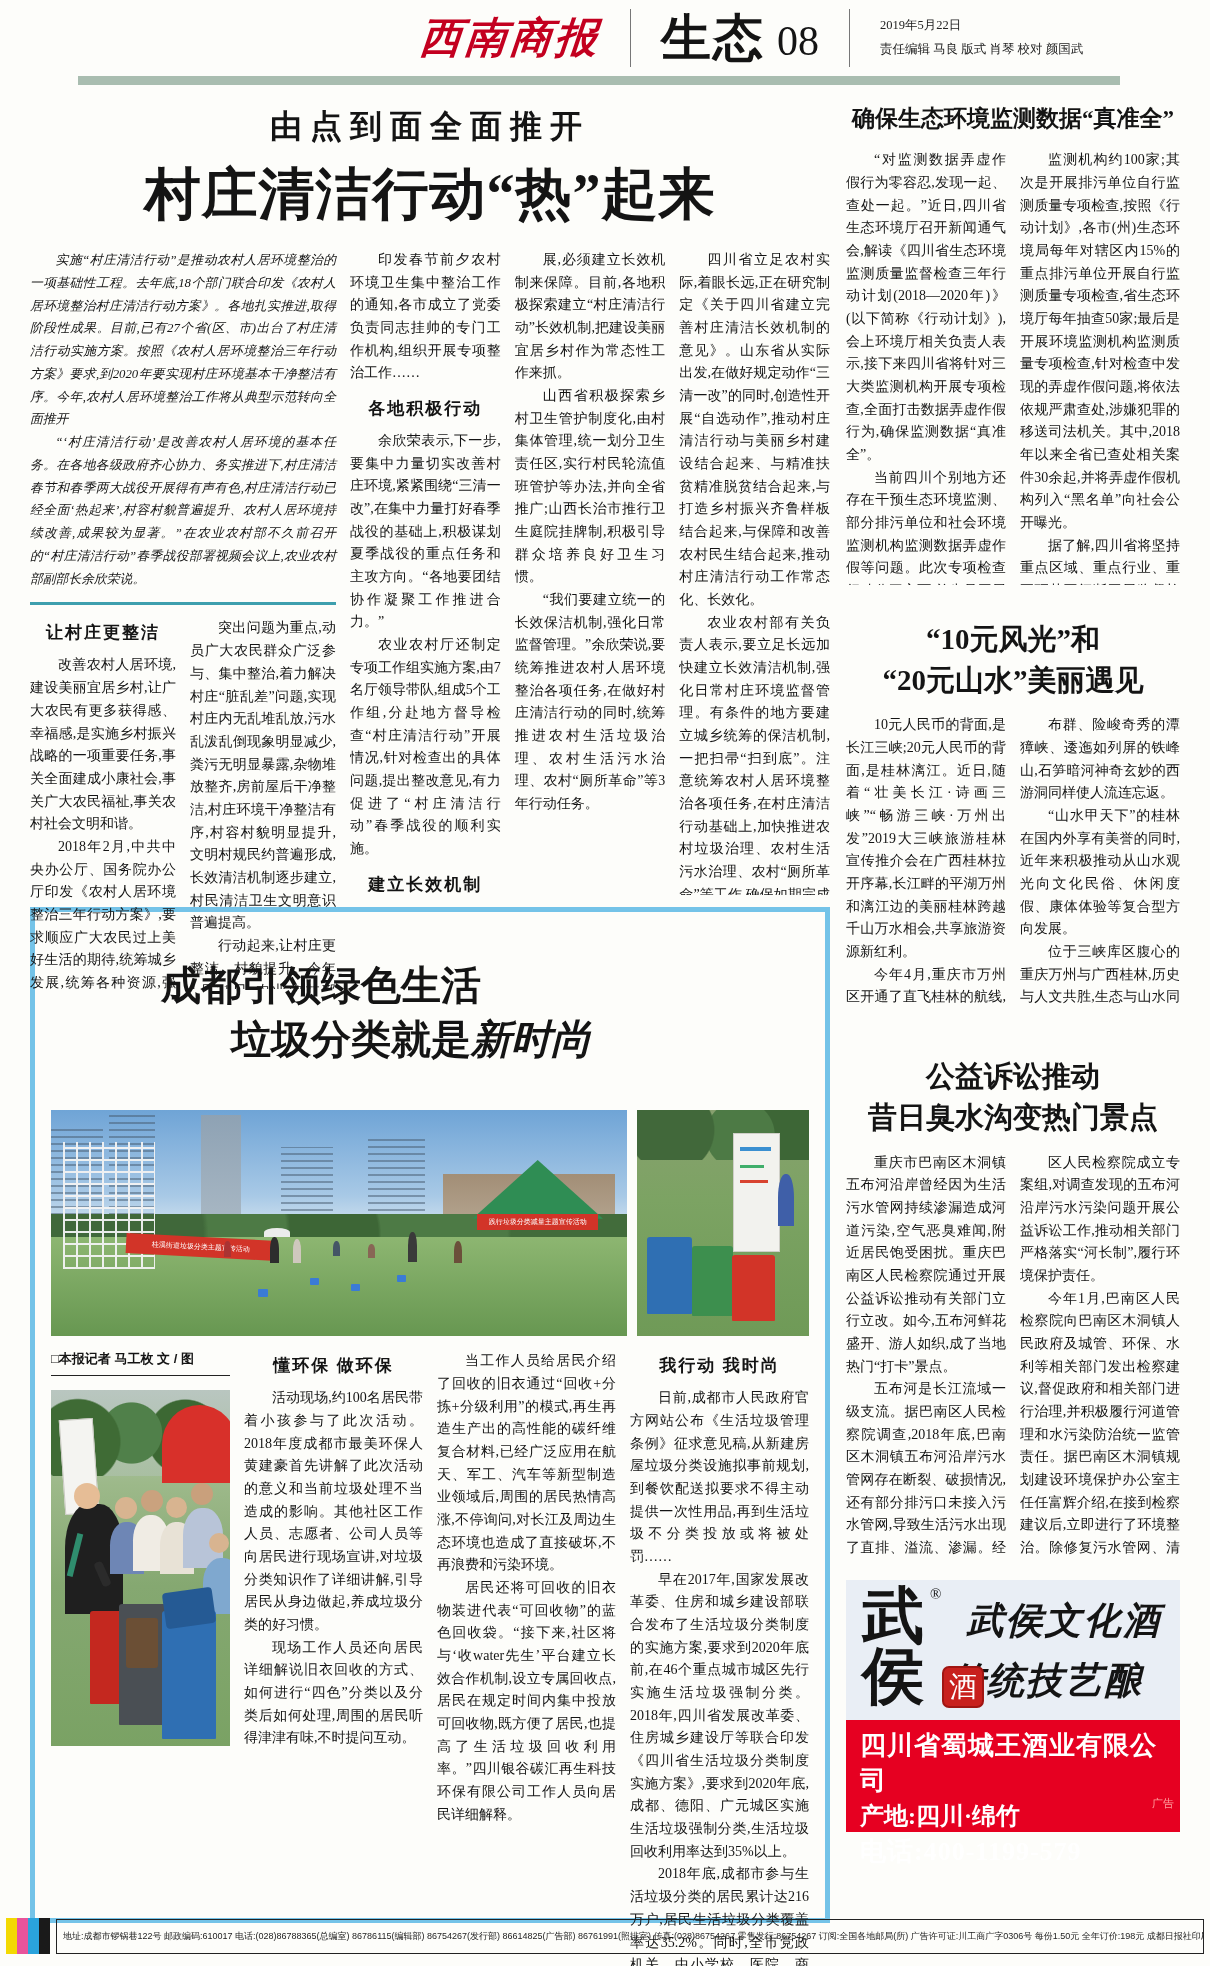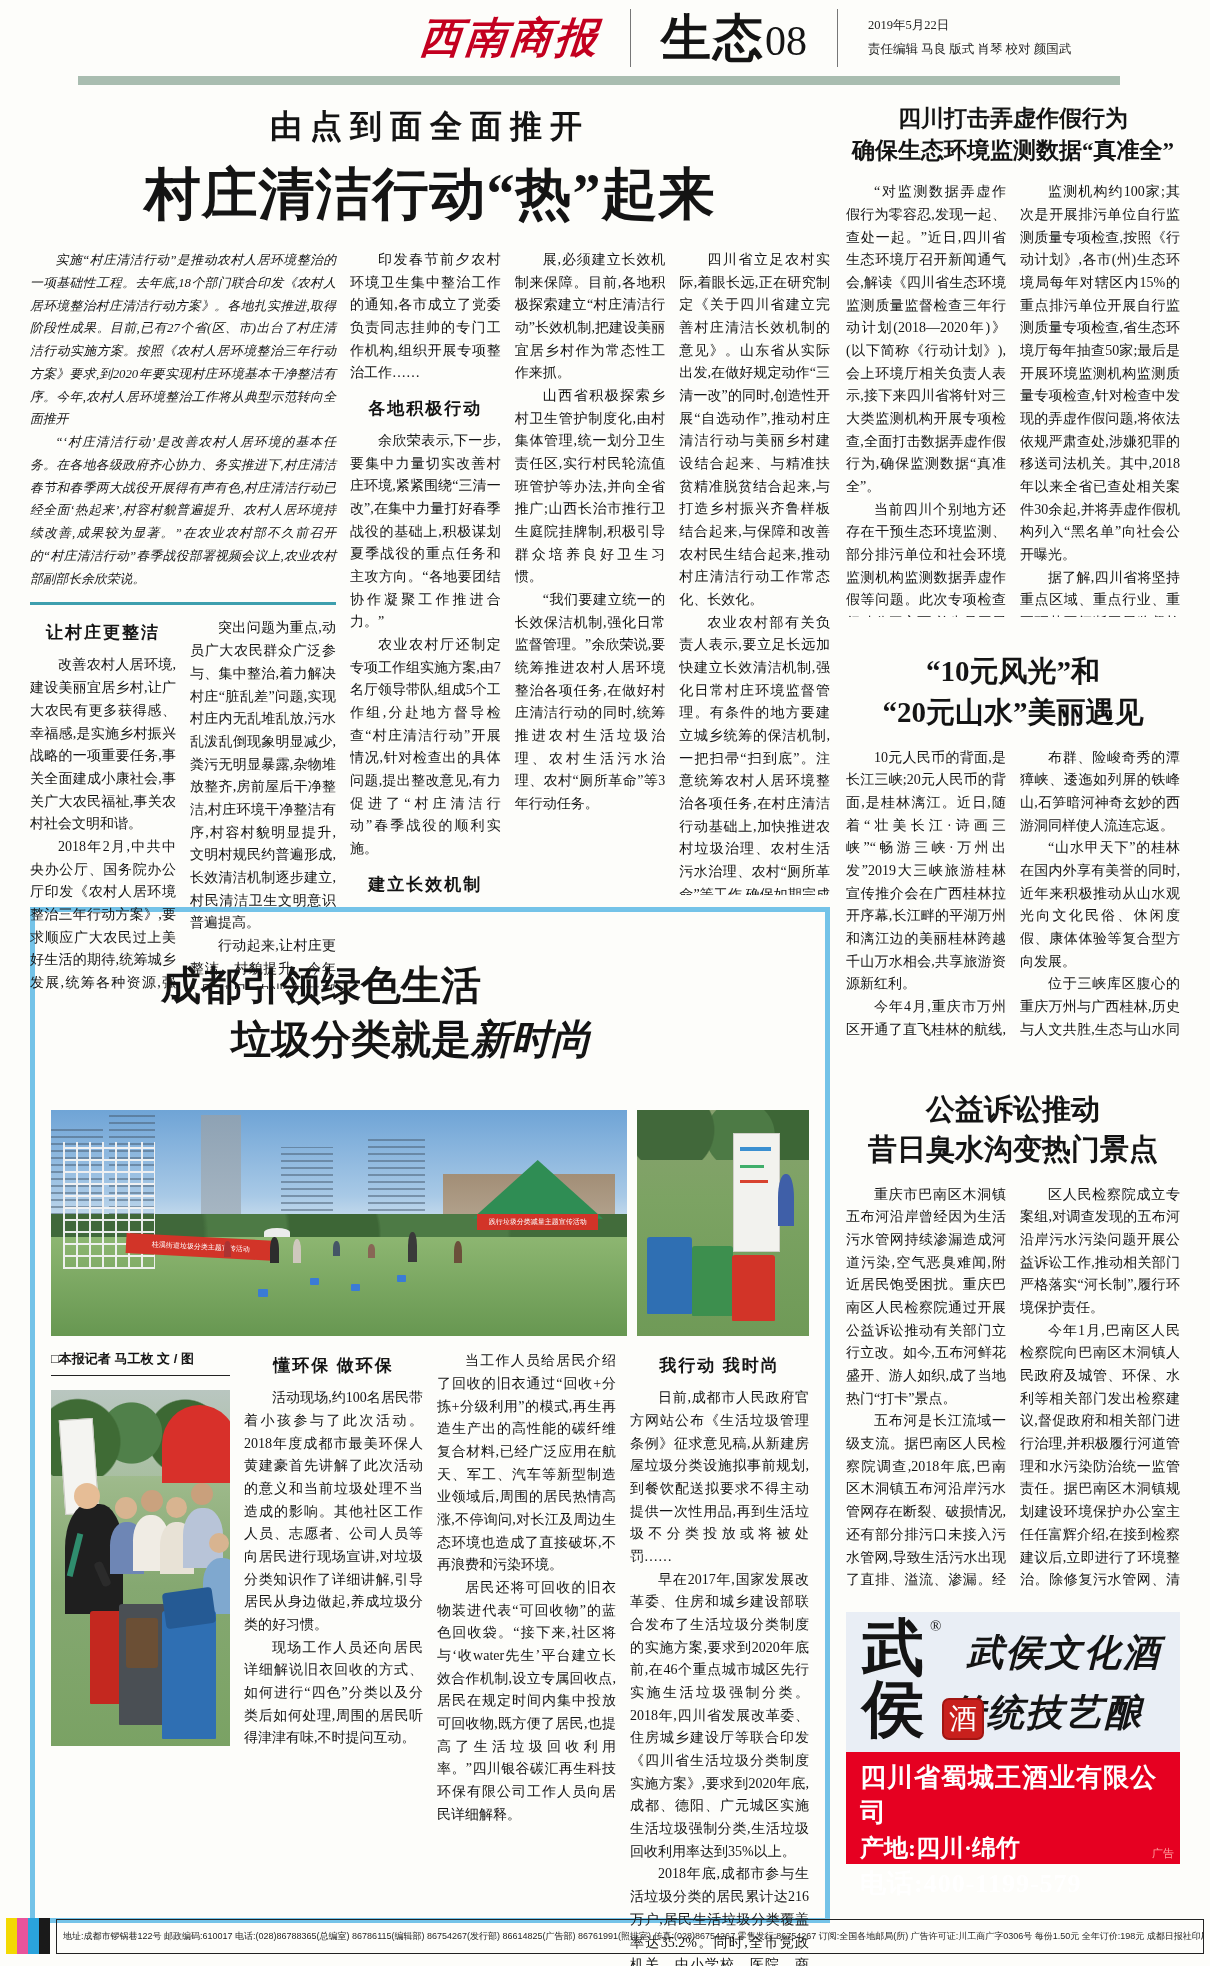"生态" .section-wrap { gap: 0 -> 12px }
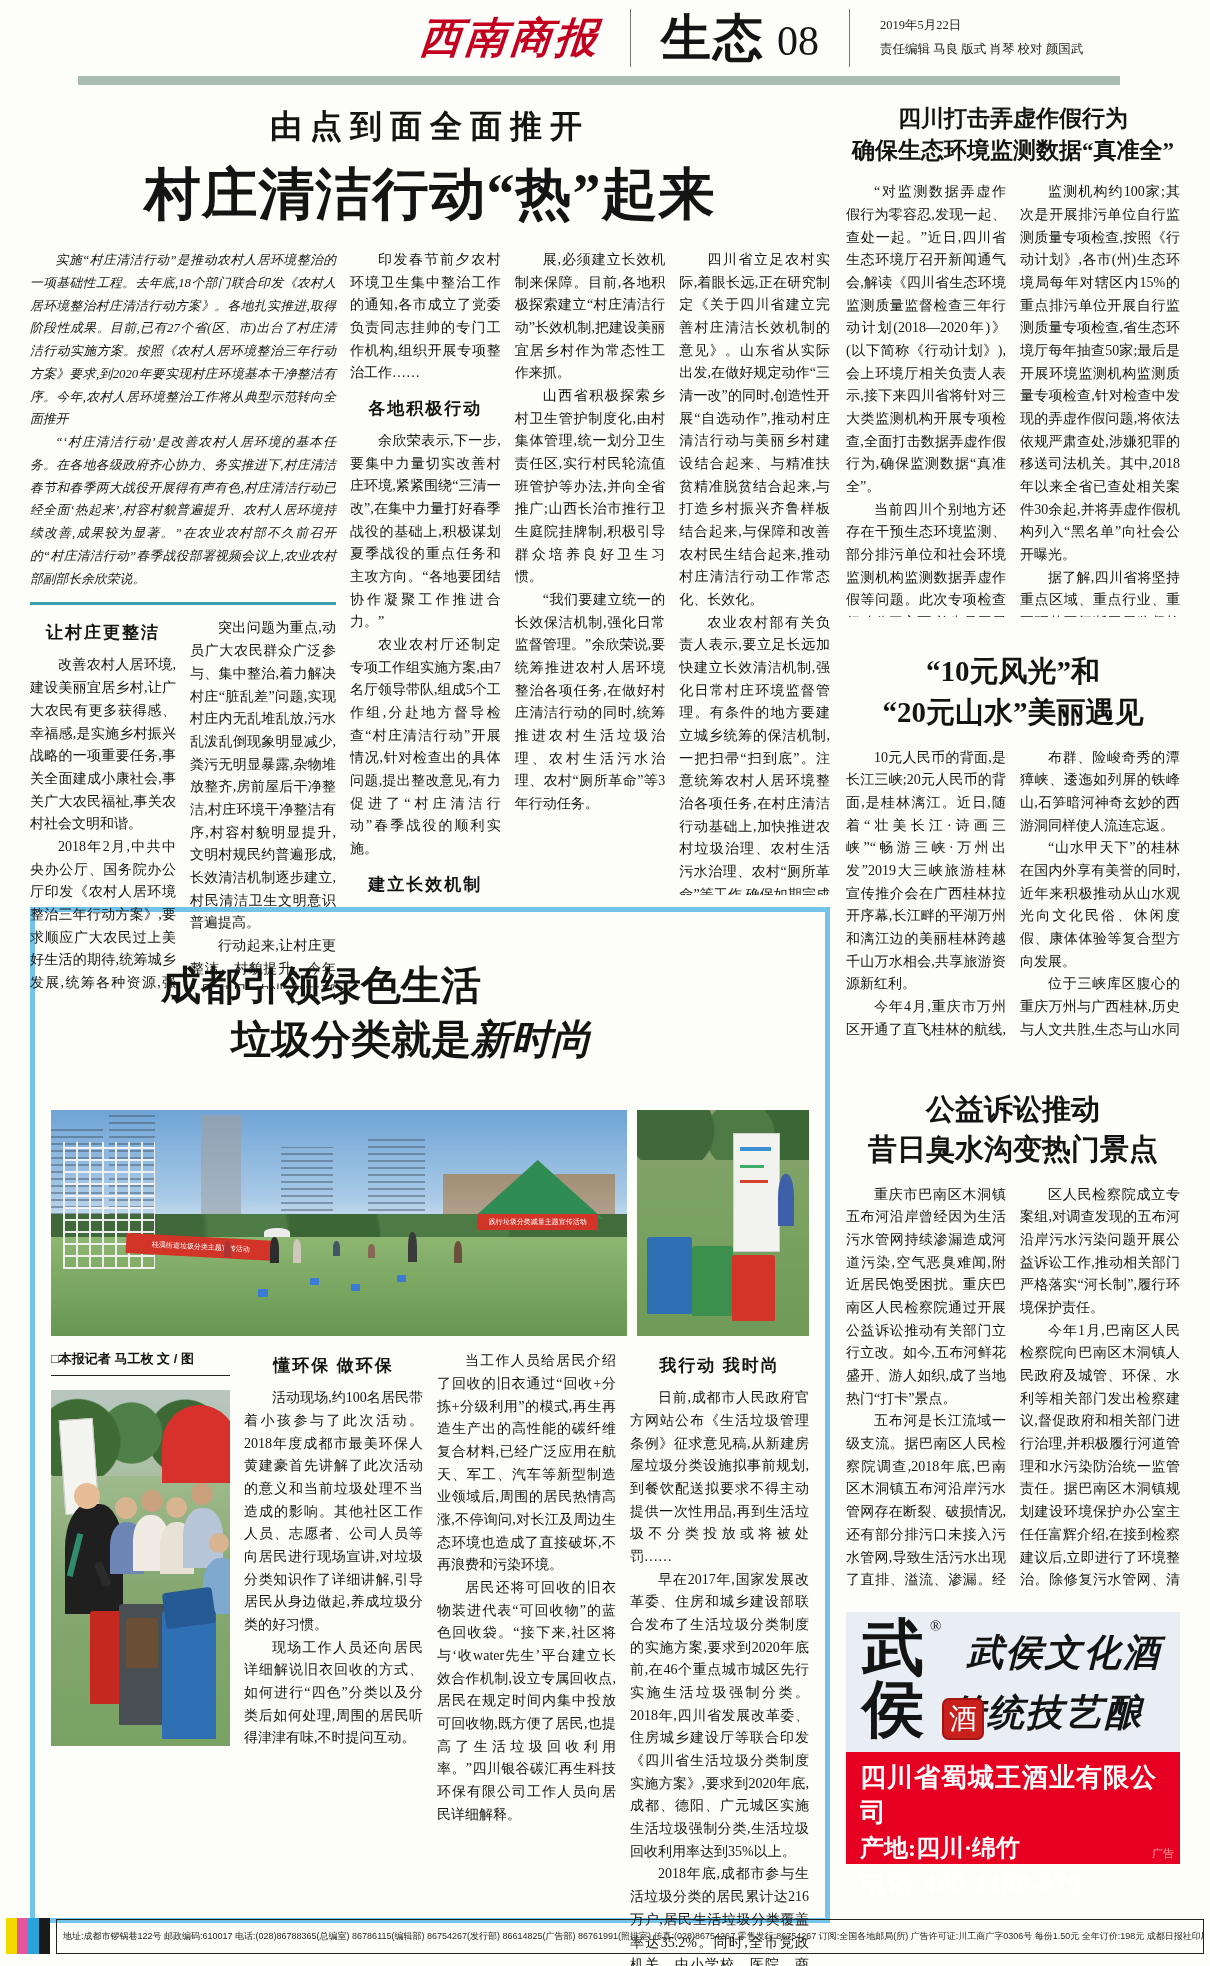"四川打击弄虚作假行为" span { html: <span>四川打击弄虚作假行为</span> -> none }
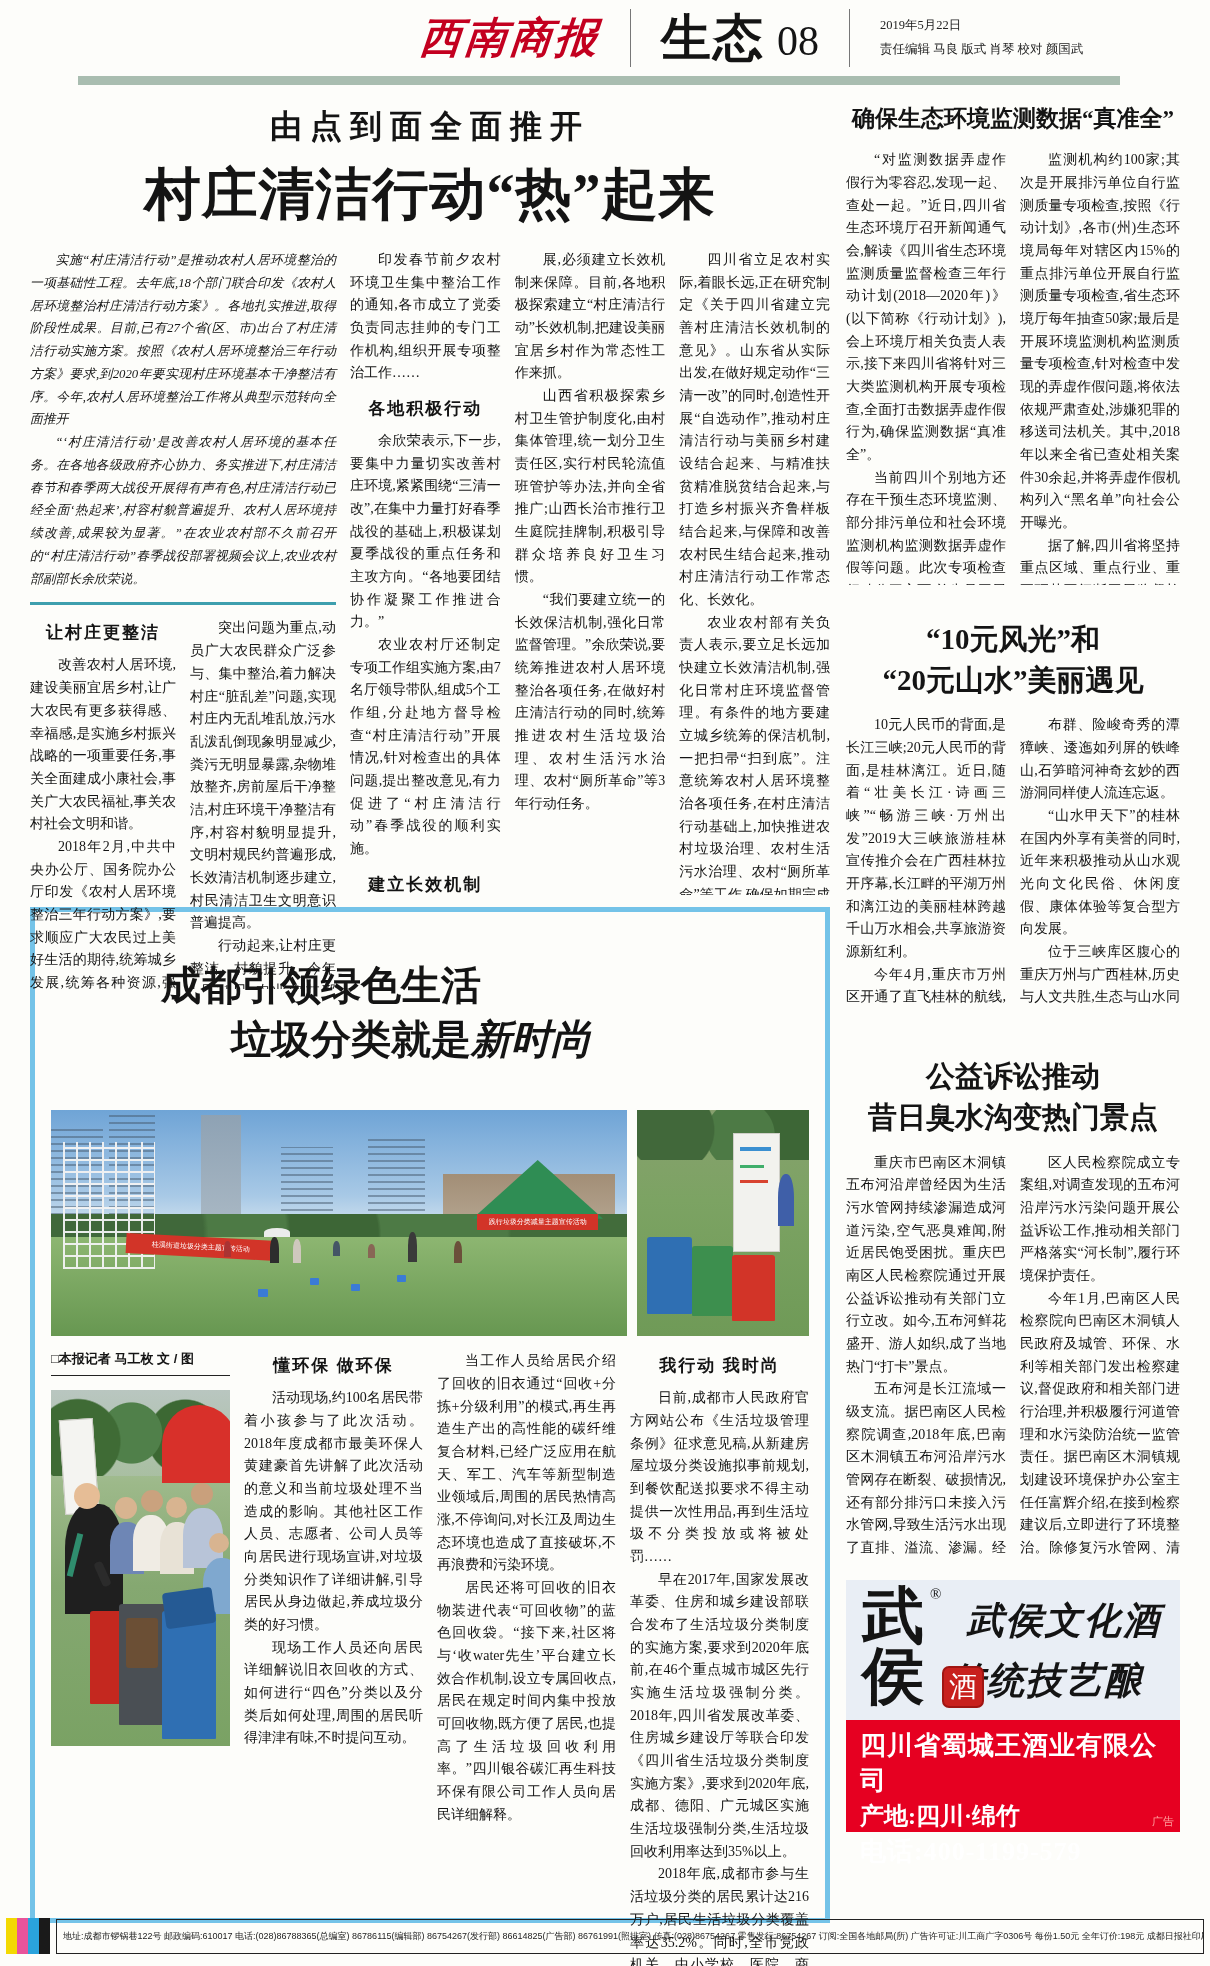"广告" .ad-label { bottom: 3px -> 21px }
